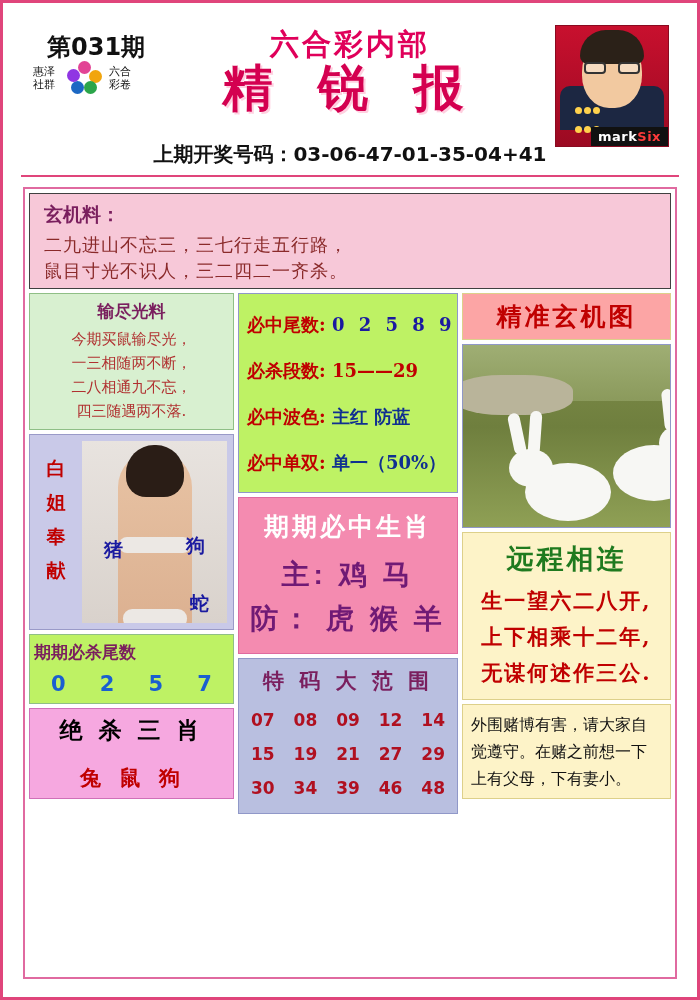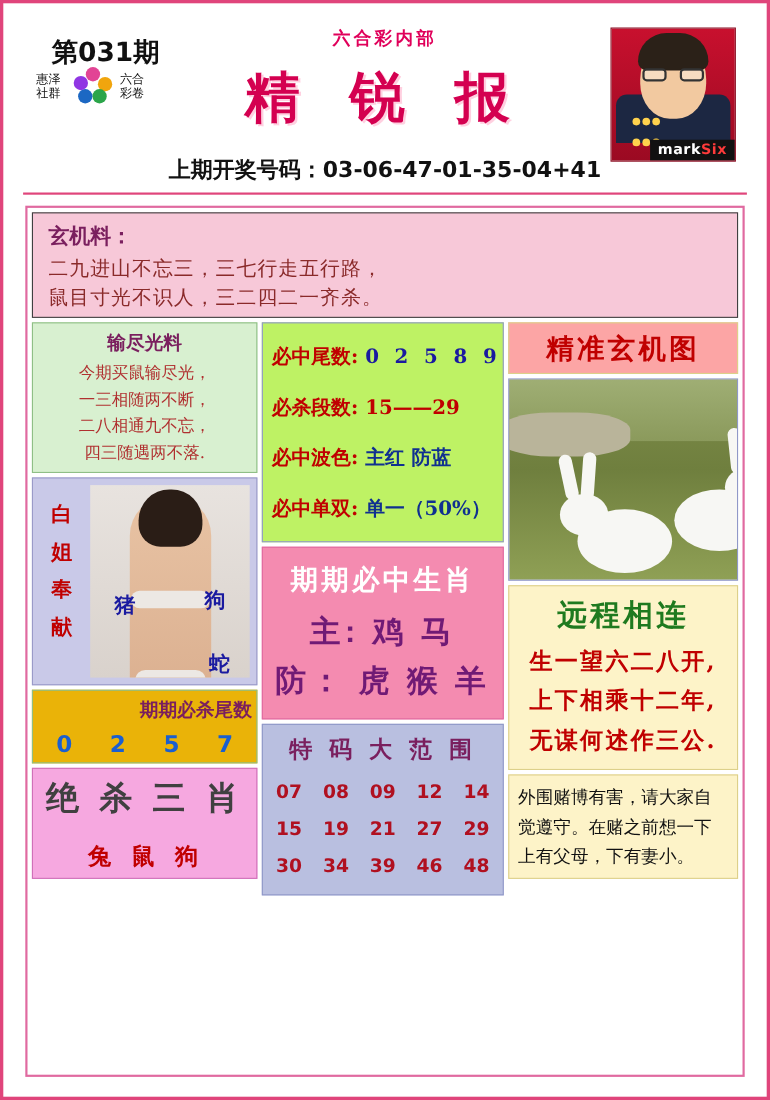"六合彩内部" .title-small { font-size: 16px -> 29px }
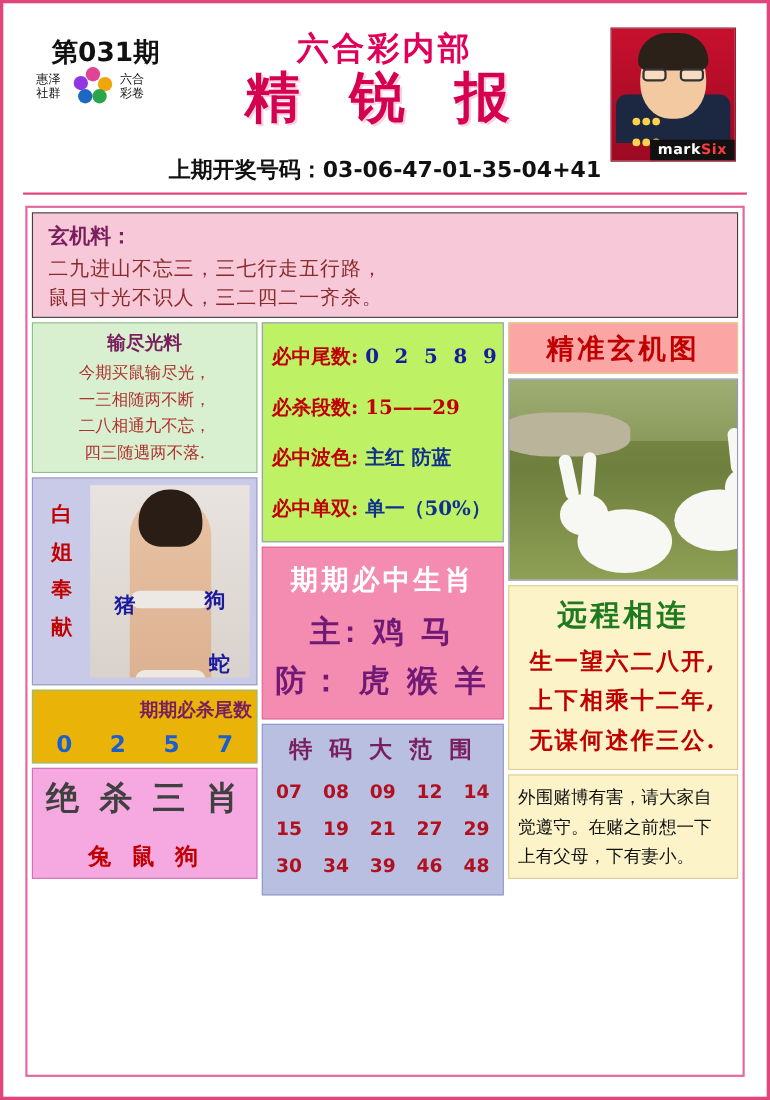"期期必杀尾数" .weishu-box { background: #eab308 -> #bef264; text-align: right -> left }
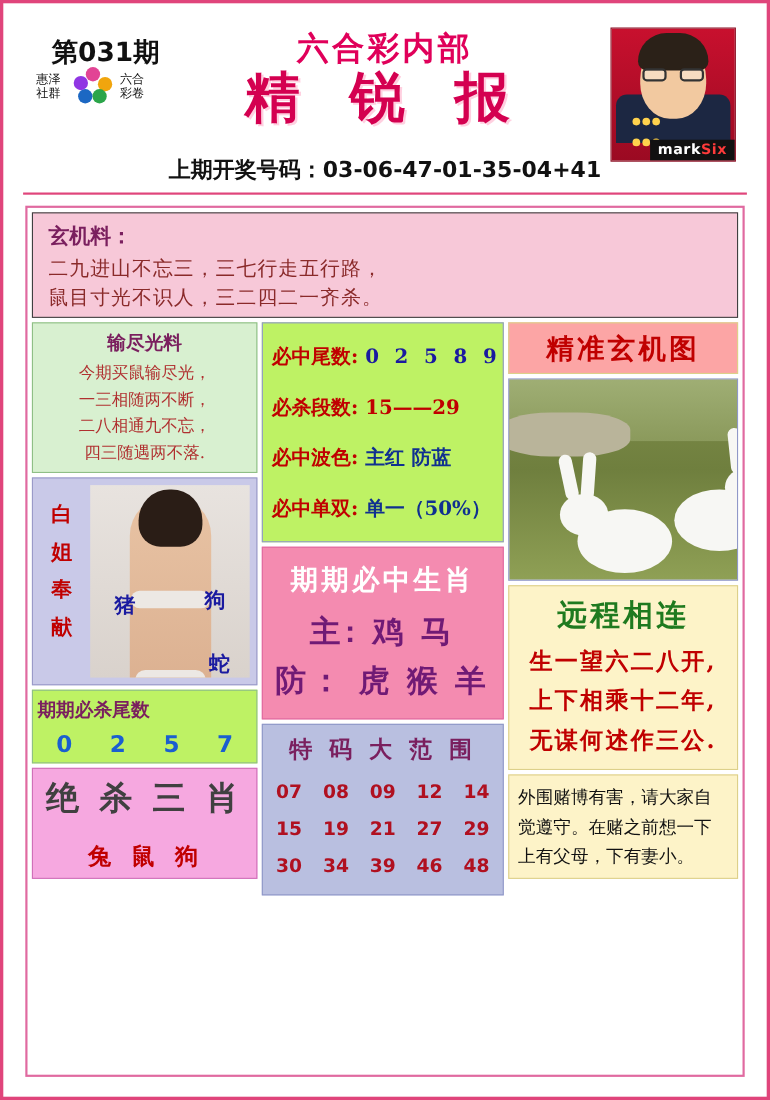"绝 杀 三 肖" .juesha-title { color: #404040 -> #000000; font-size: 30px -> 23px }
